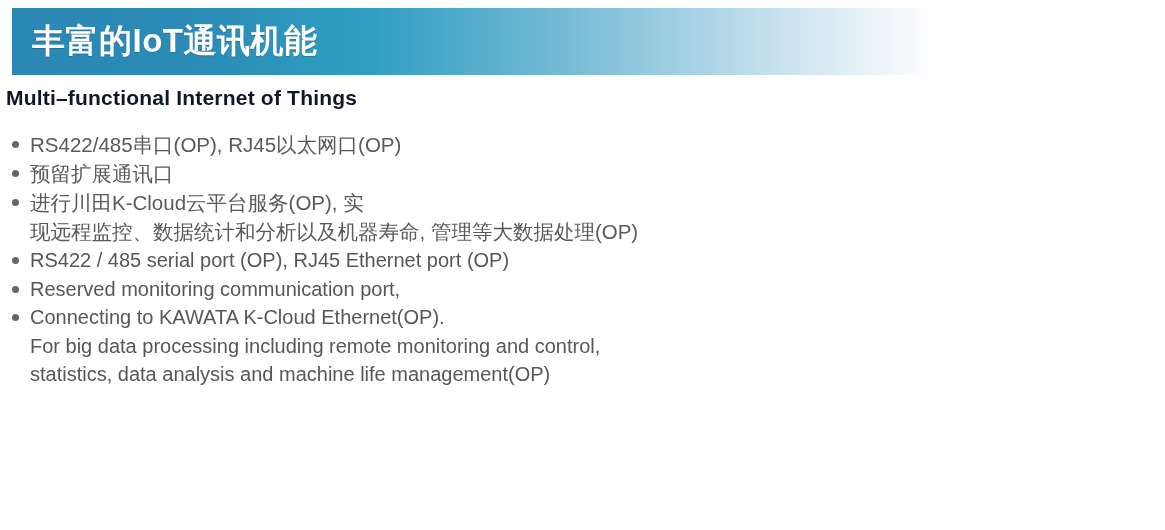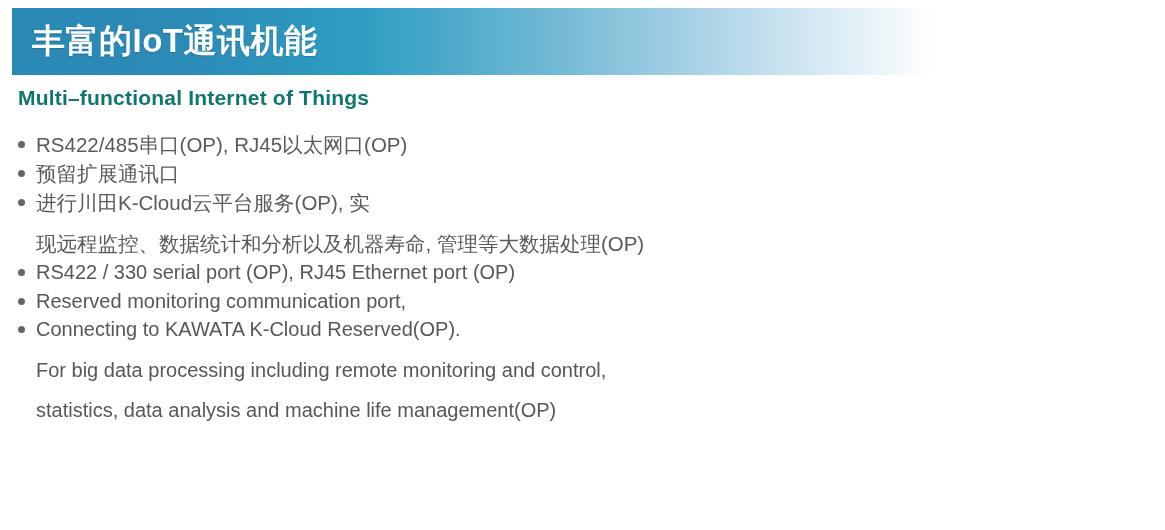"Multi–functional Internet of Things" .subtitle { color: #0f766e -> #0f172a; left: 18px -> 6px }
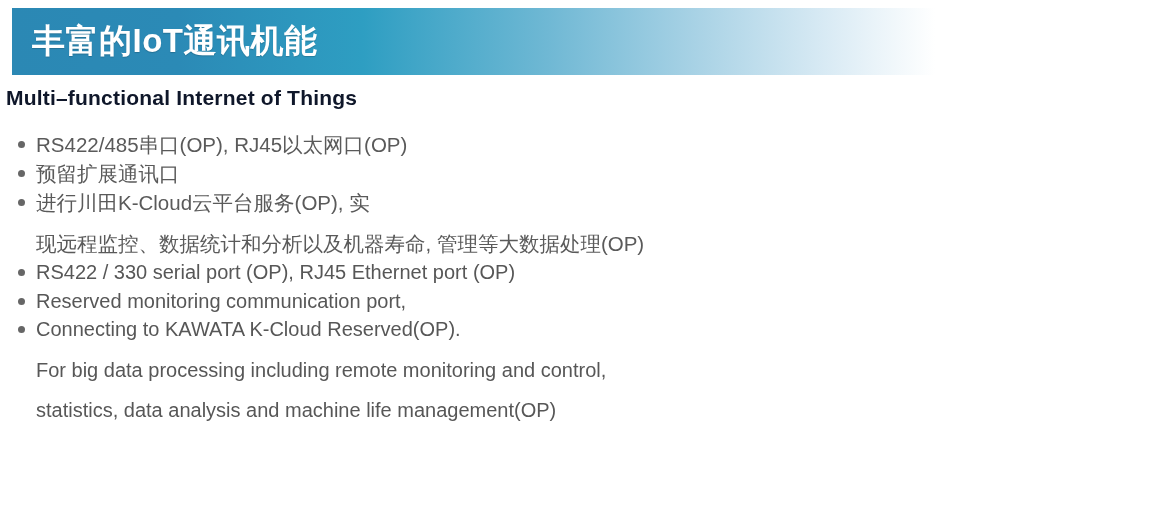"RS422/485串口(OP), RJ45以太网口(OP)" .bullet-list { left: 14px -> 8px }
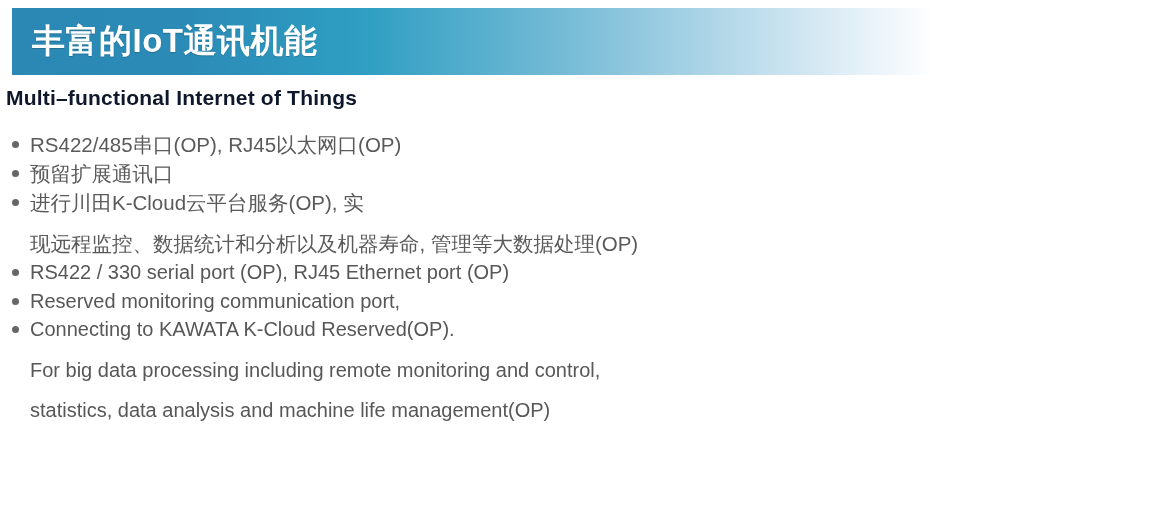"现远程监控、数据统计和分析以及机器寿命, 管理等大数据处理(OP)" .bullet-cont { margin-top: 12px -> none }
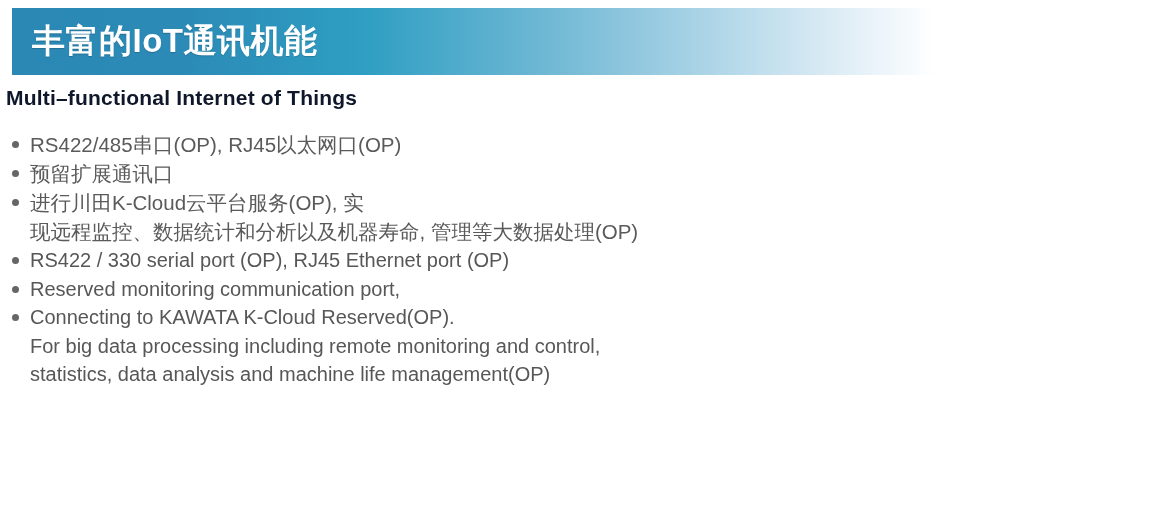"RS422 / 330 serial port" span.bullet-text { text: 330 -> 485 }
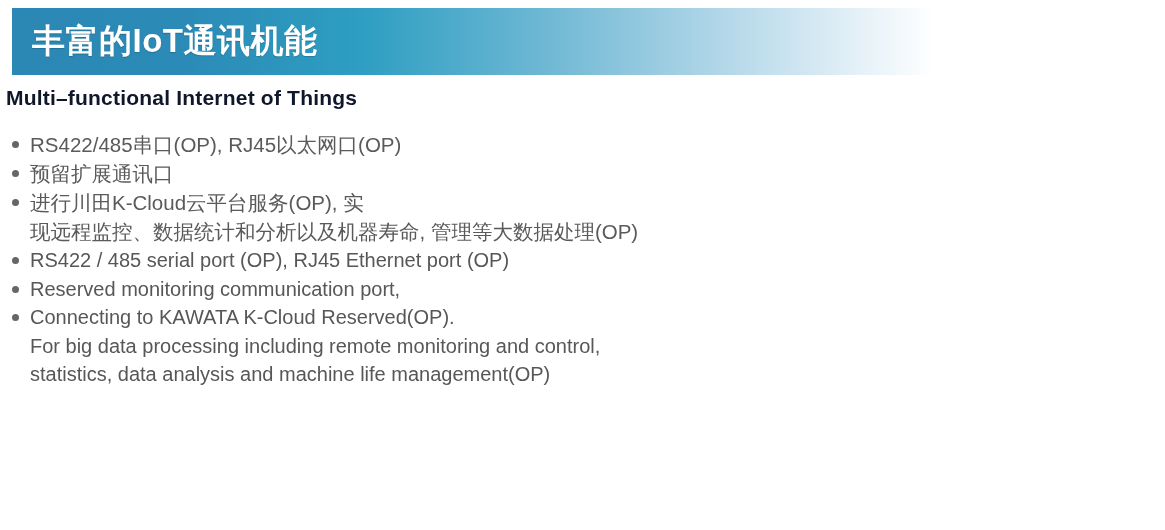"Connecting to KAWATA K-Cloud" span.bullet-text { text: Reserved -> Ethernet }
